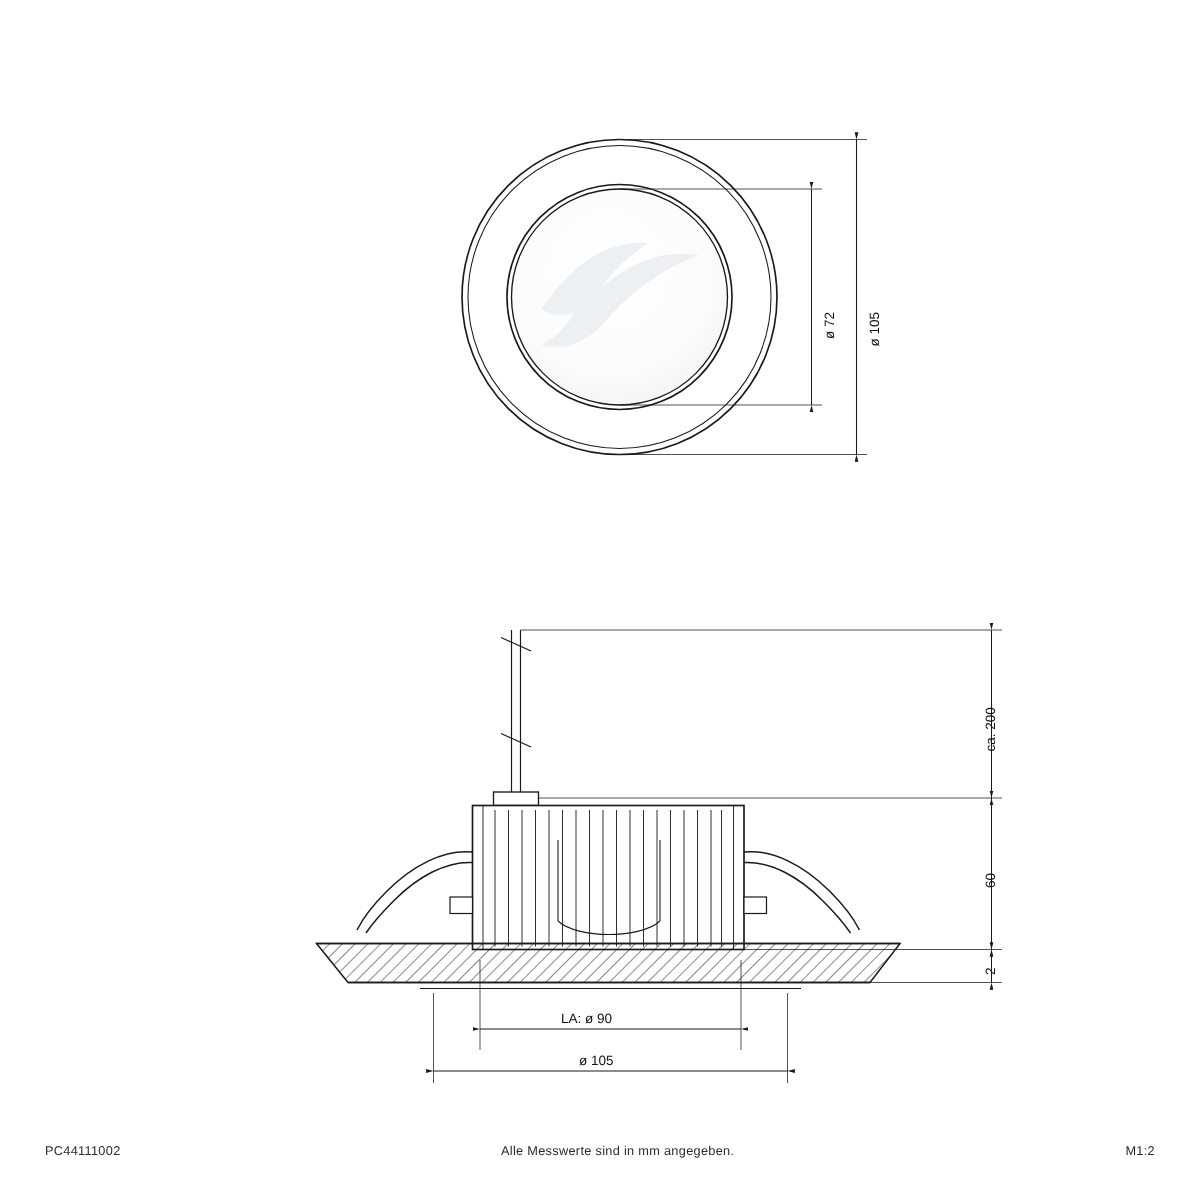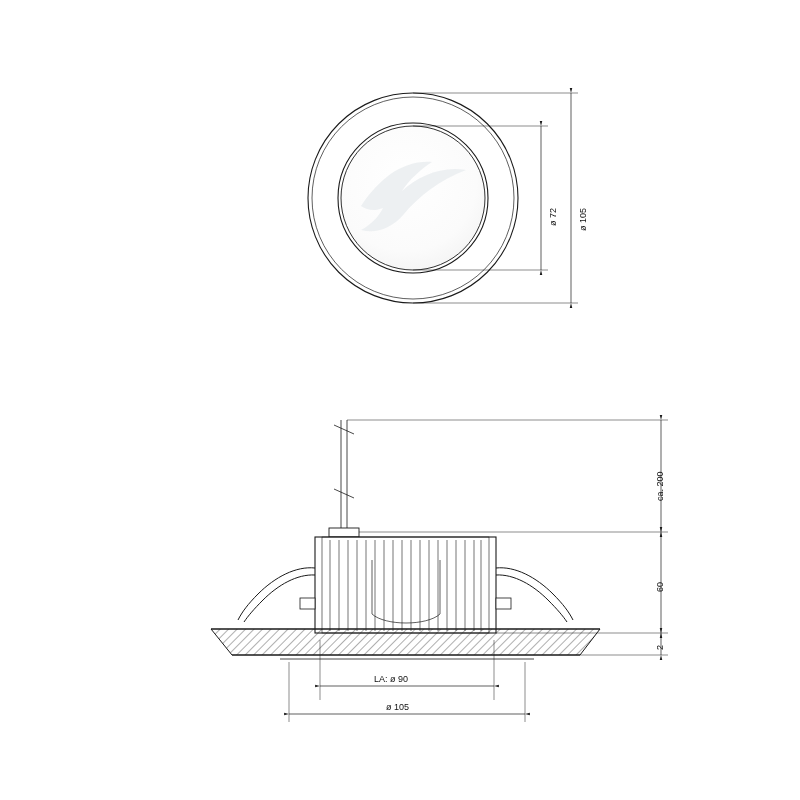"PC44111002" div.footer { html: none -> <div> <div>PC44111002</div> <div>Alle Messwerte sind in mm angegeben.</div> <div>M1:2</div> </div> }
